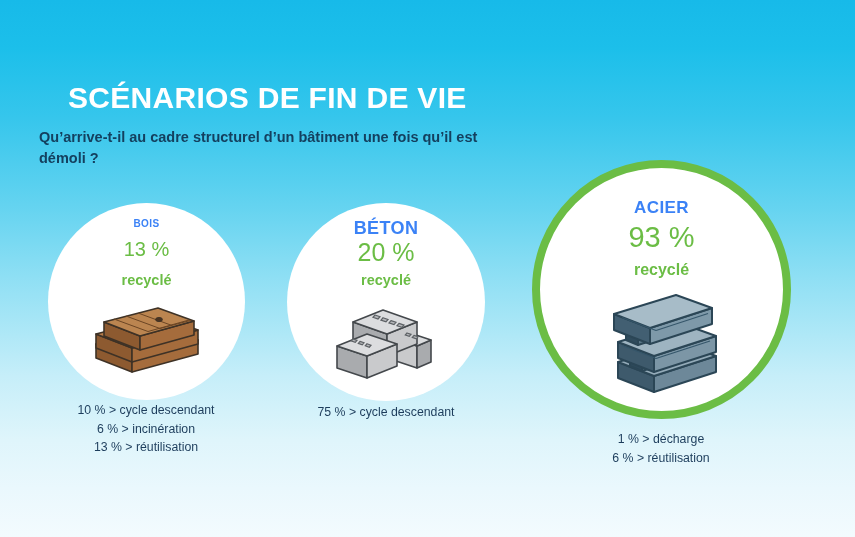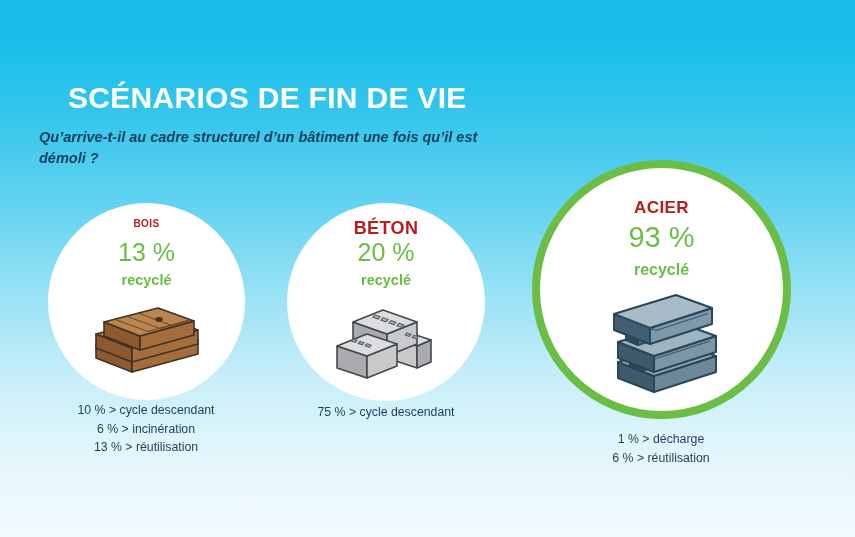"Qu’arrive-t-il au cadre structurel d’un" .subtitle { font-style: italic -> none }
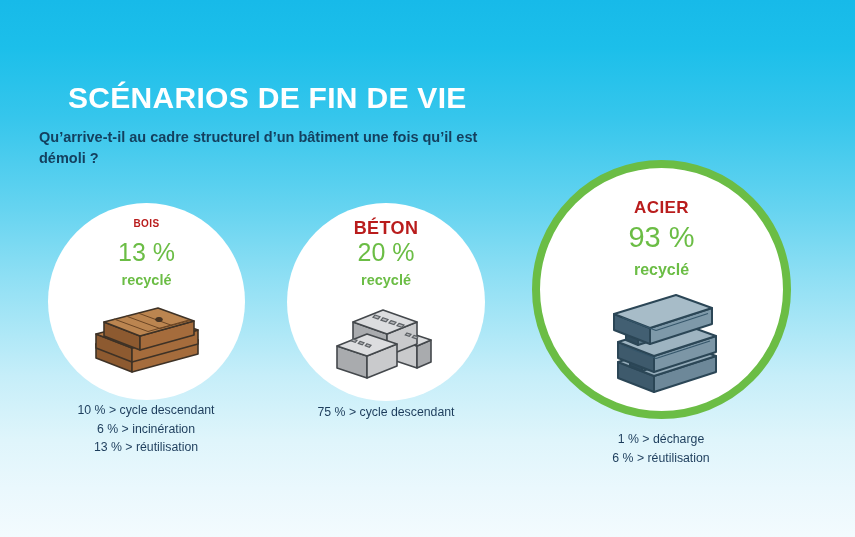"ACIER" .mat-name { color: #b91c1c -> #3b82f6 }
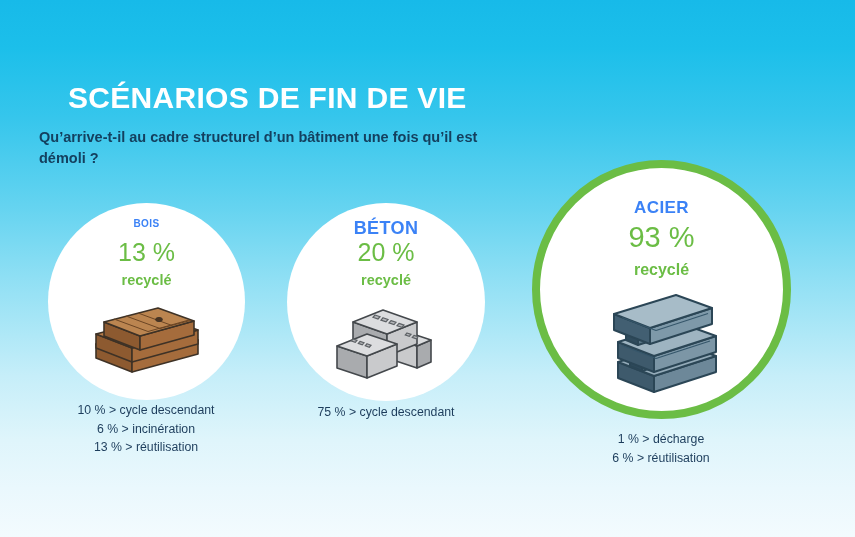"13 %" #circle-bois .mat-pct { font-size: 25px -> 20px }
